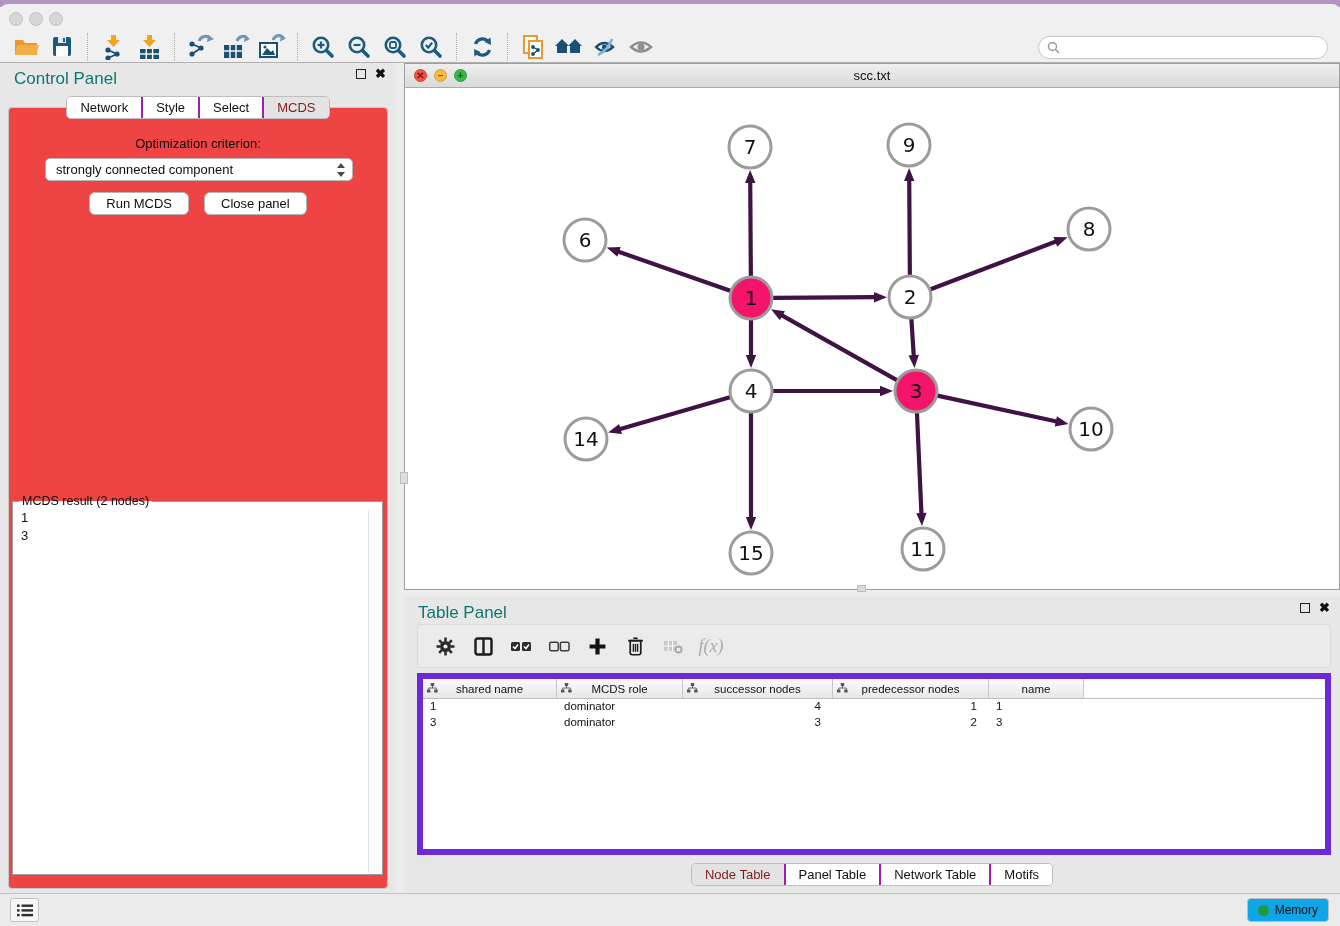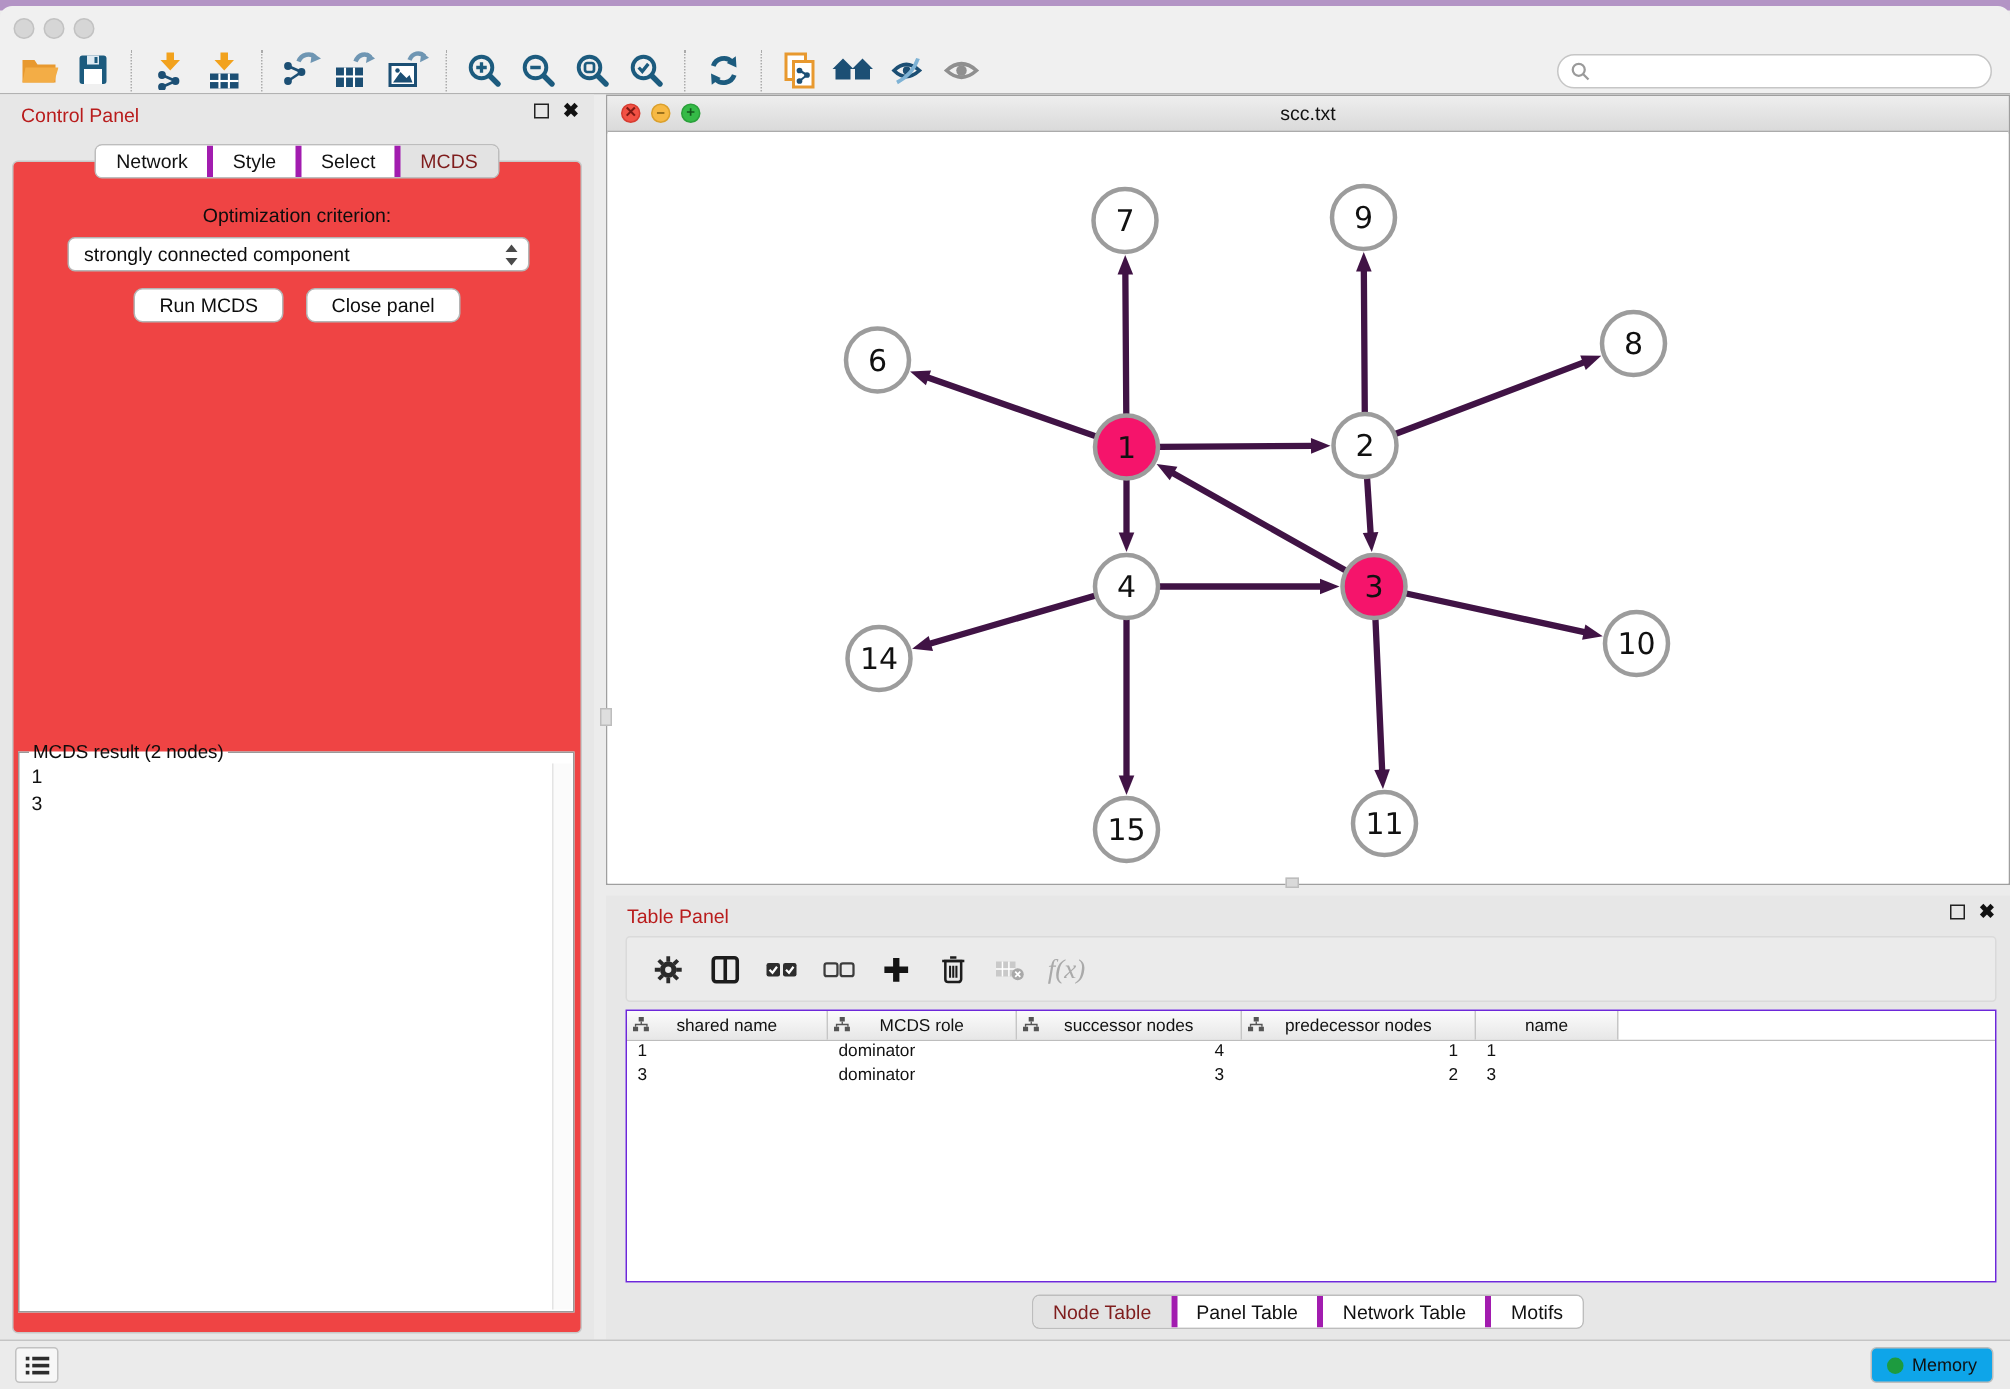"Control Panel" .panel-title { color: #b91c1c -> #0f766e; font-size: 13px -> 17px }
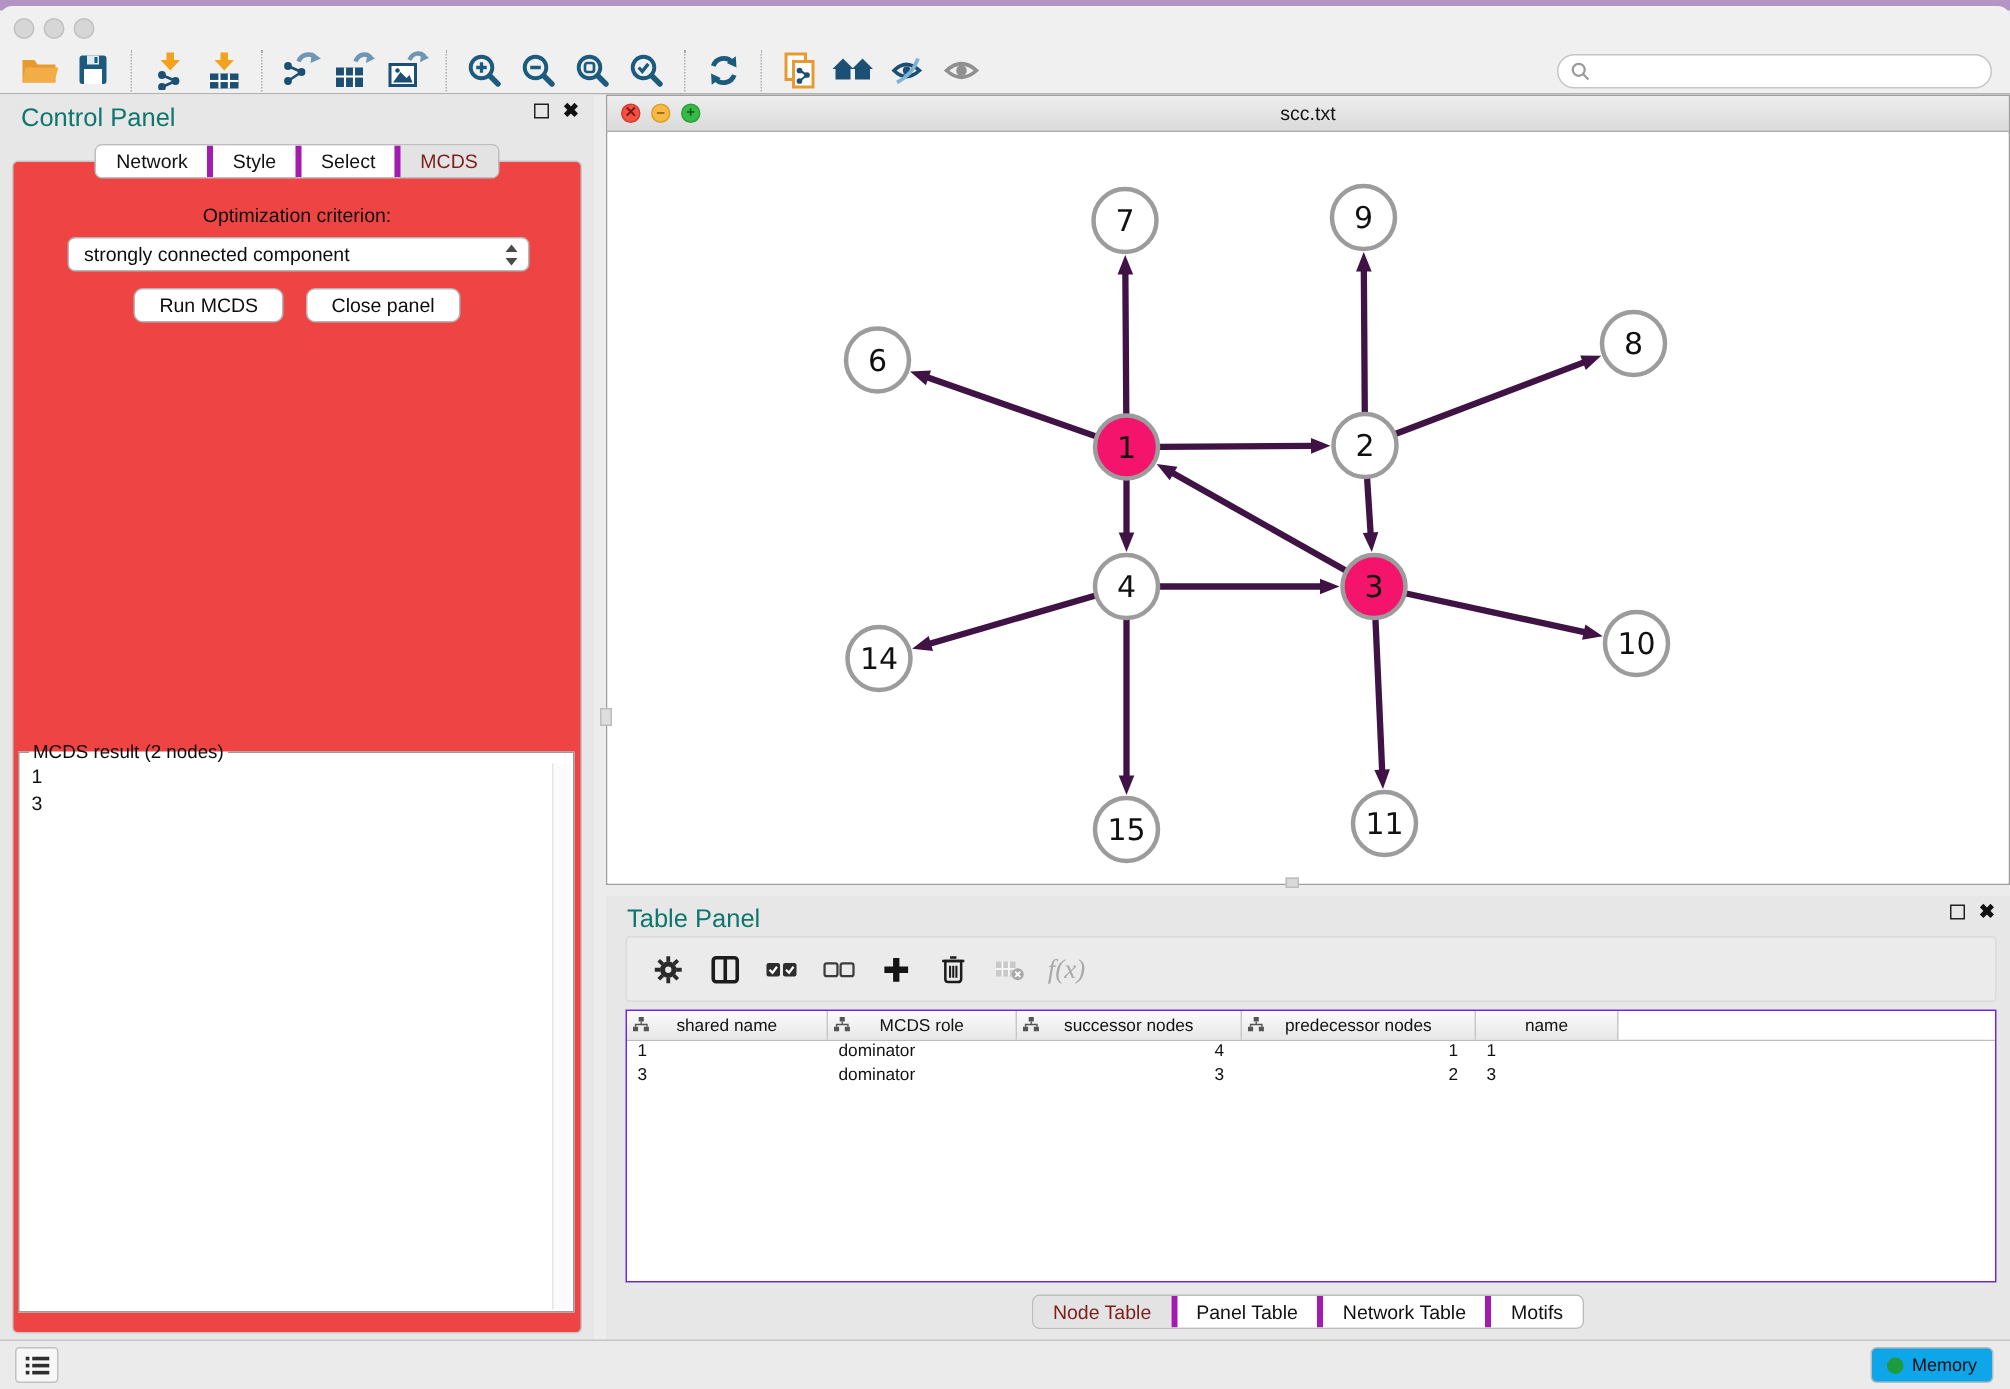"Style" .seg { border-left: 4px solid #a21caf -> 2px solid #a21caf }
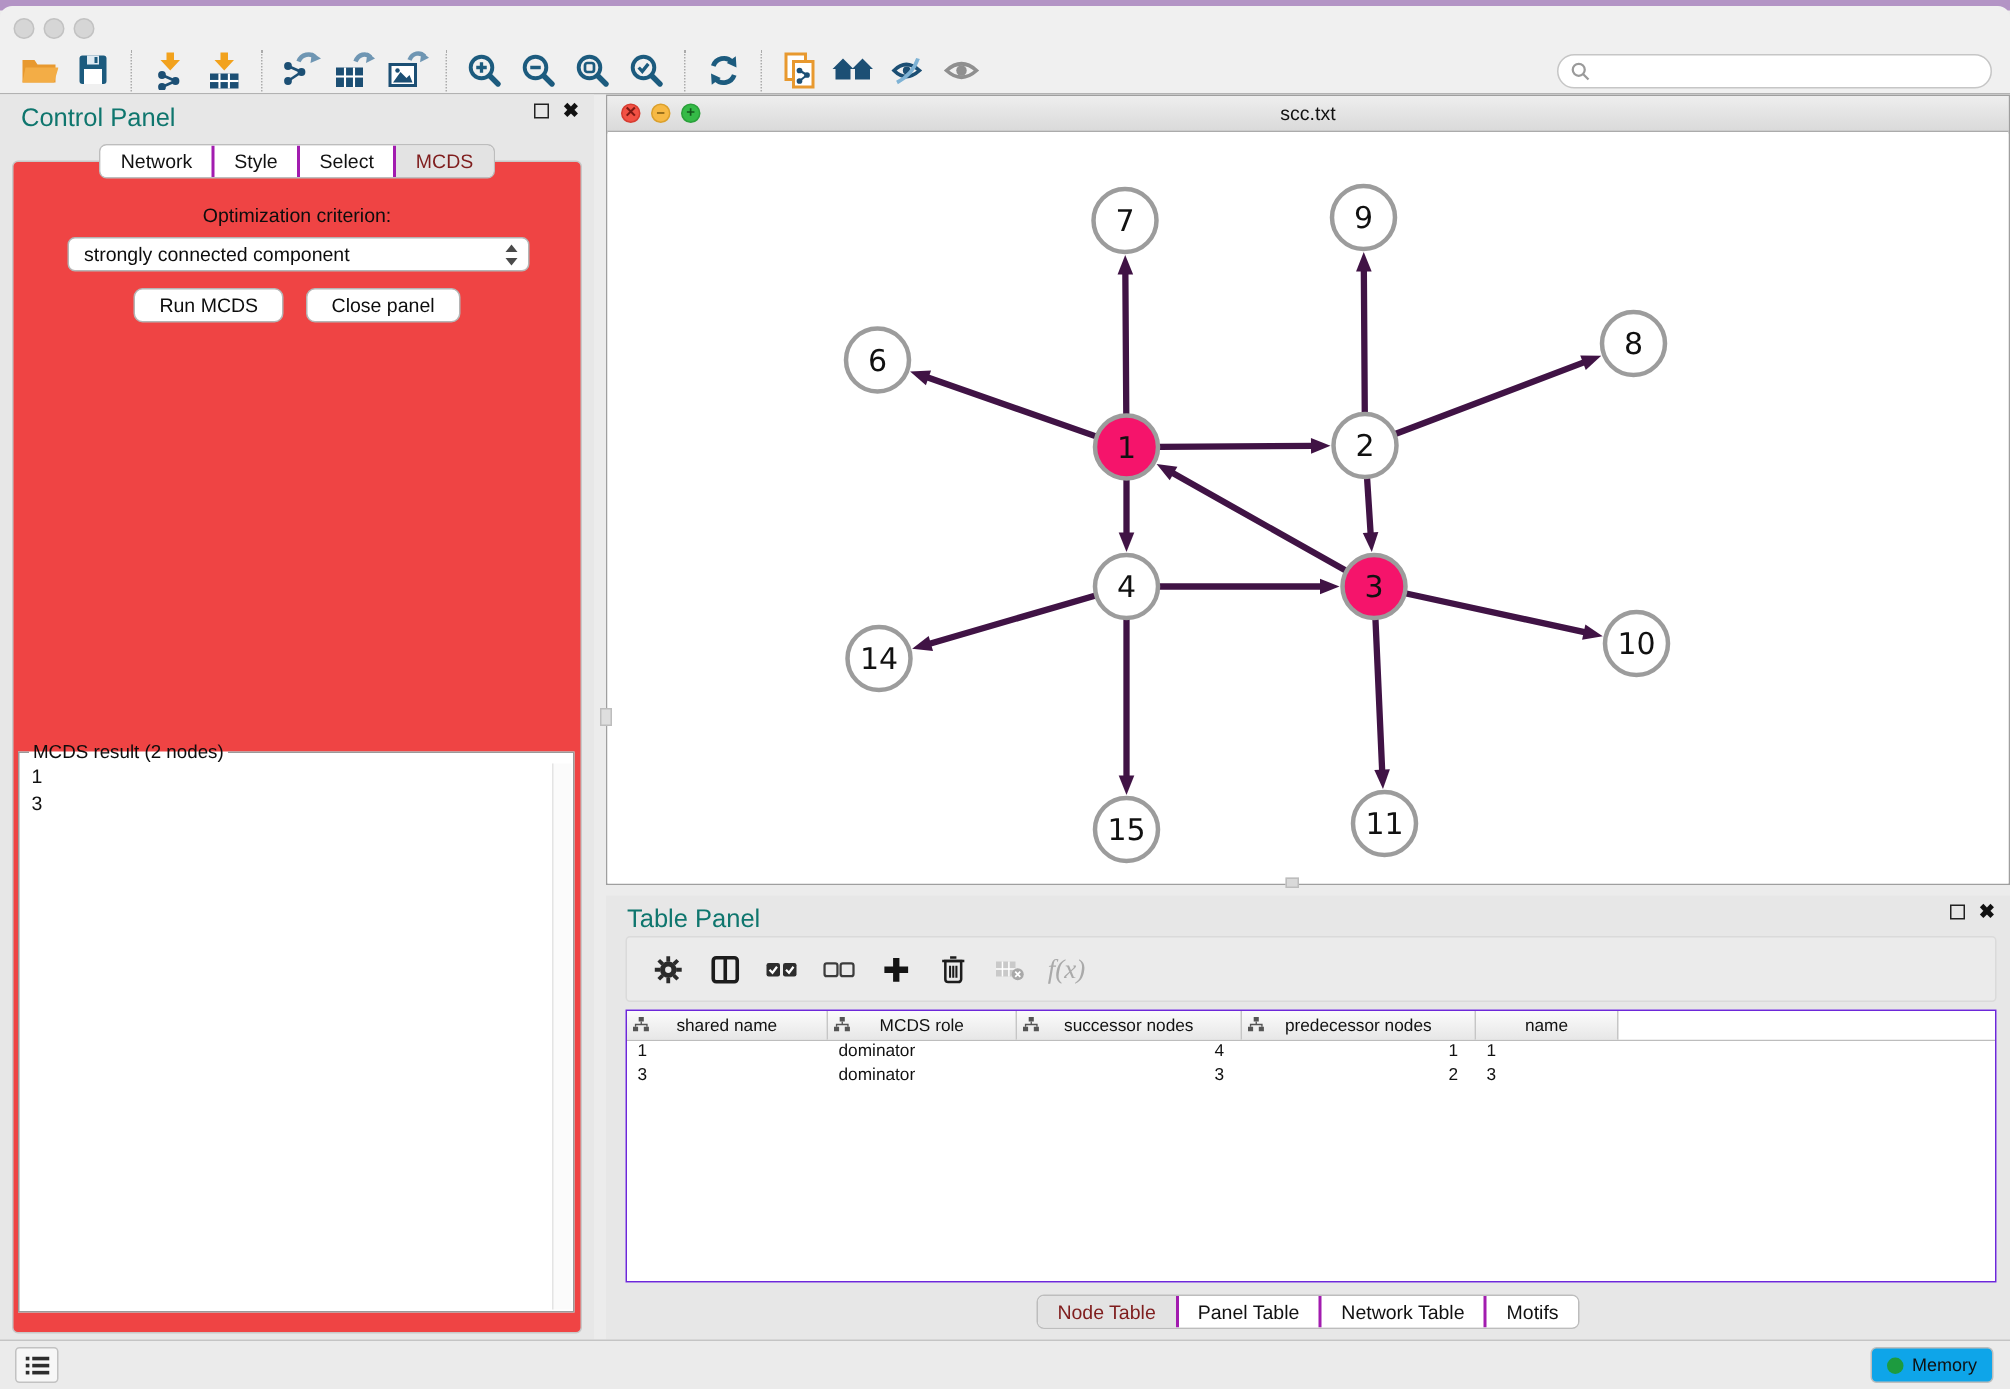"shared name" .tp-table { border: 1px solid #6d28d9 -> 6px solid #6d28d9 }
